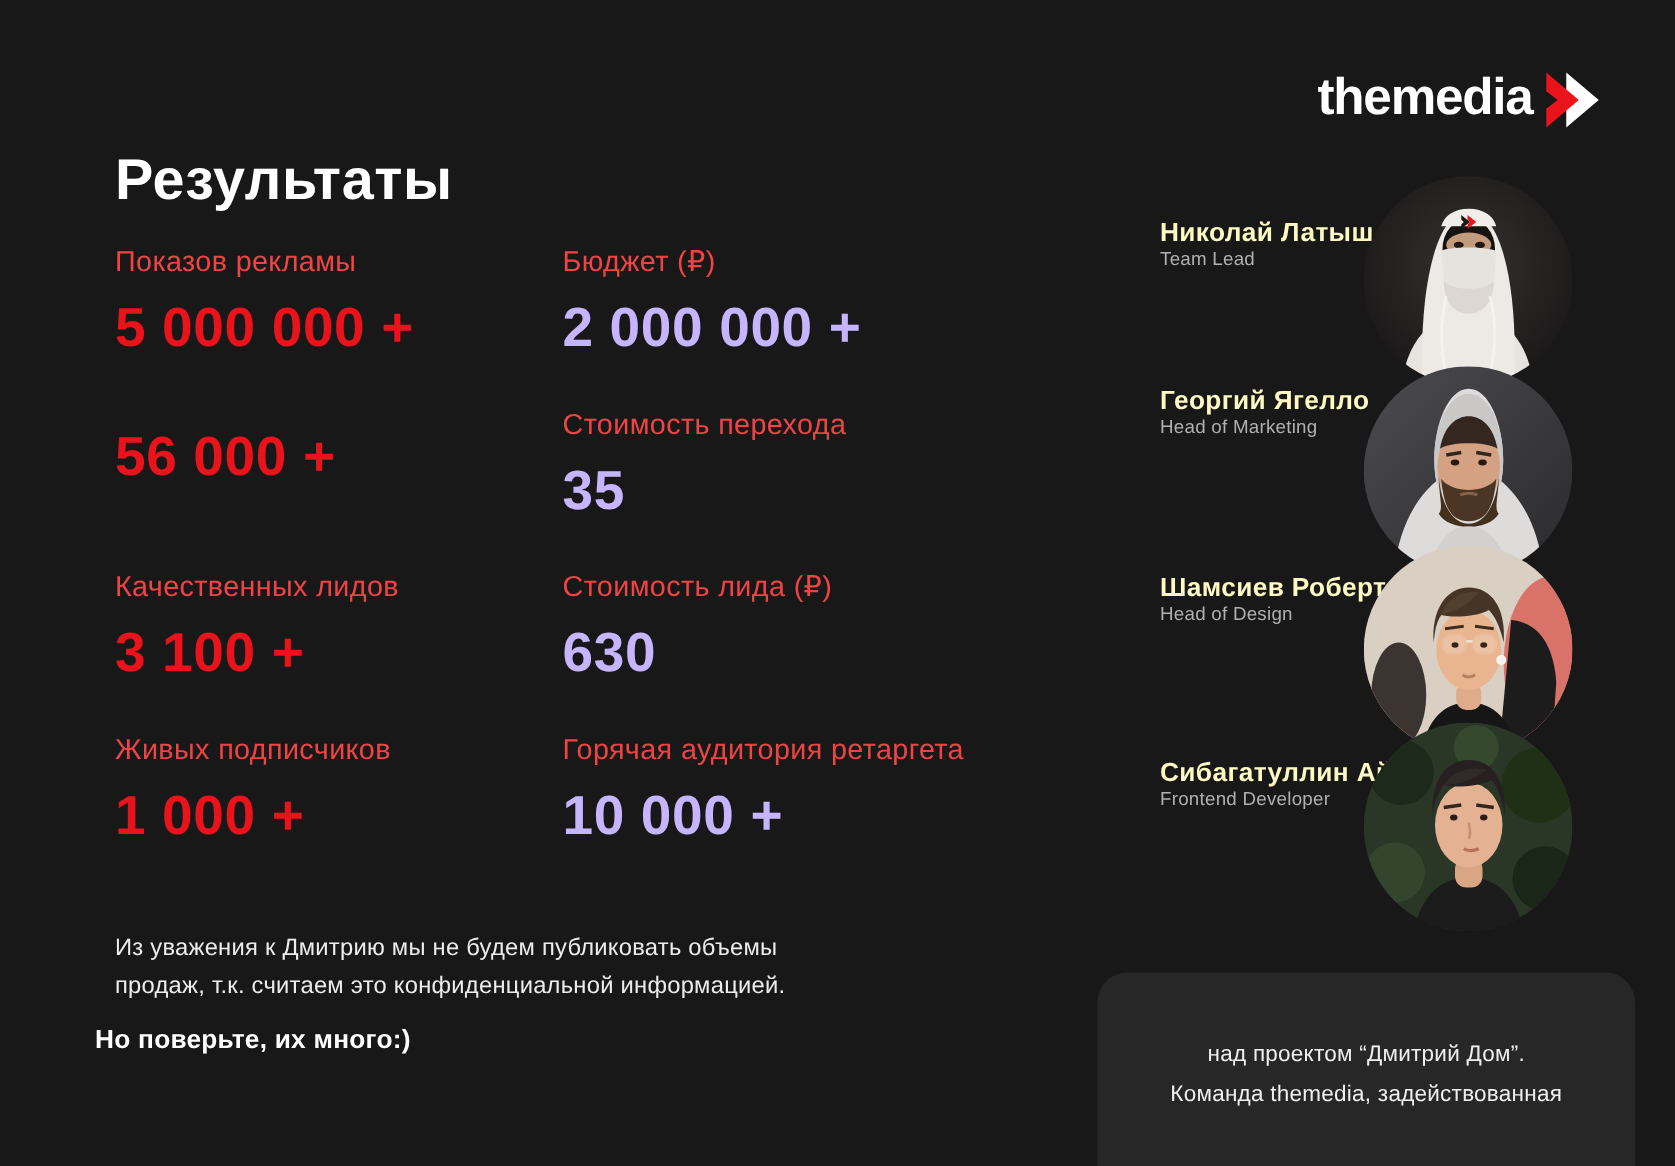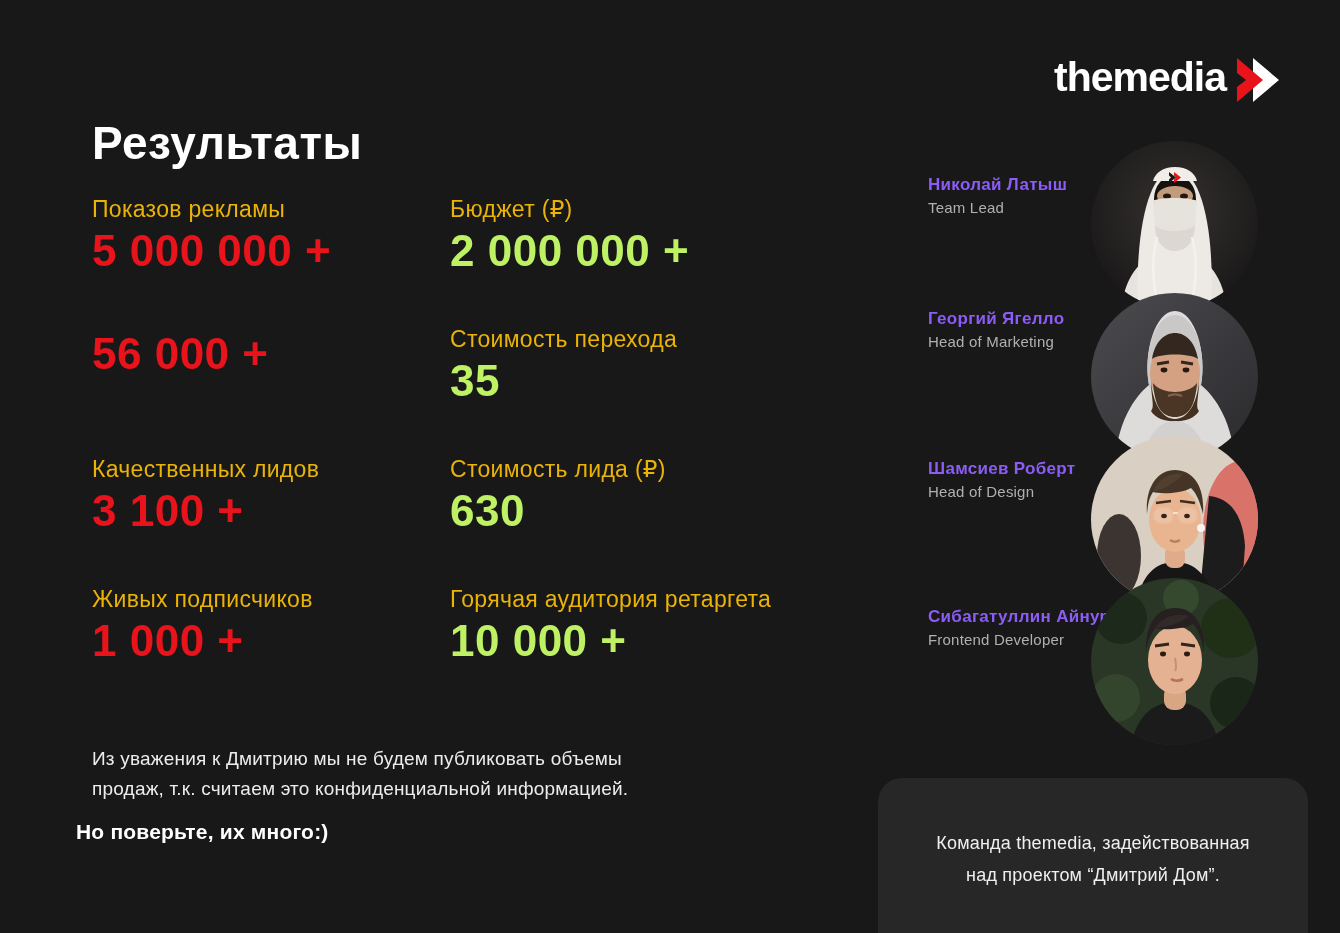"Николай Латыш" .member-name { color: #8b5cf6 -> #fef9c3; font-size: 17px -> 21px }
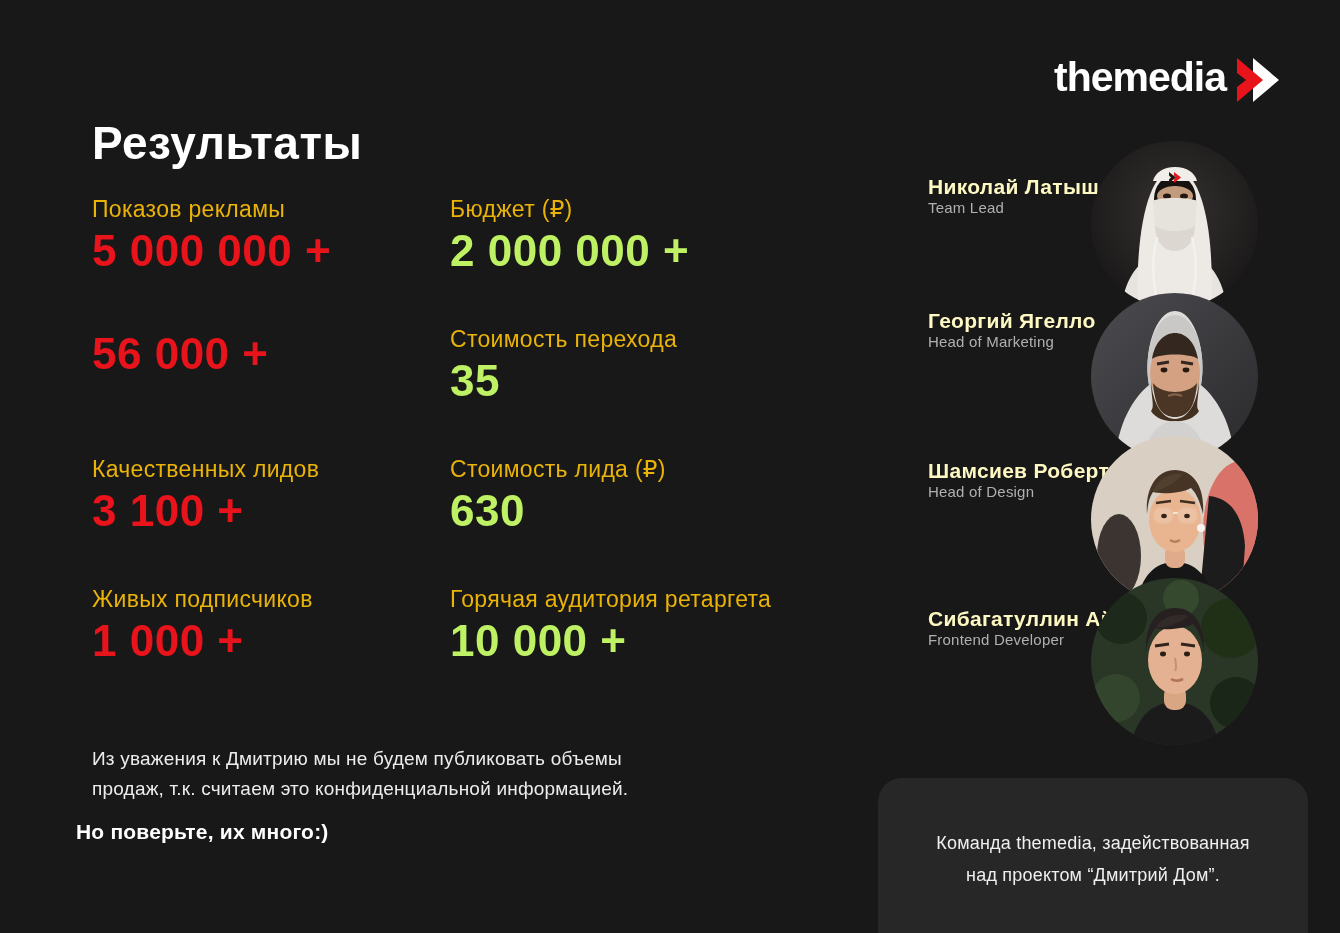"Показов рекламы" .stat-label { color: #eab308 -> #ef4444 }
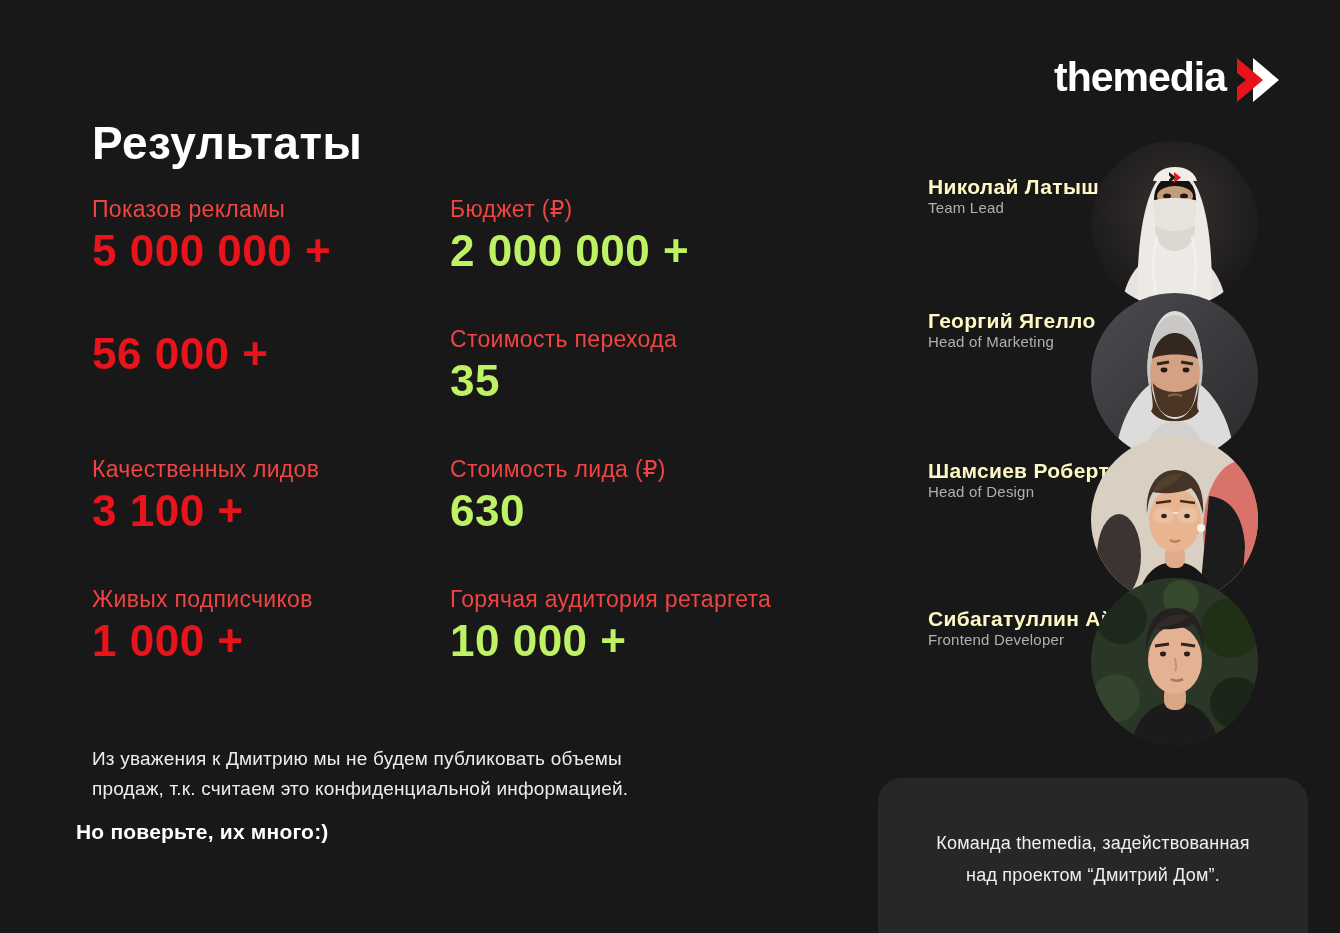"5 000 000 +" .stat-value { margin-top: 3px -> 15px }
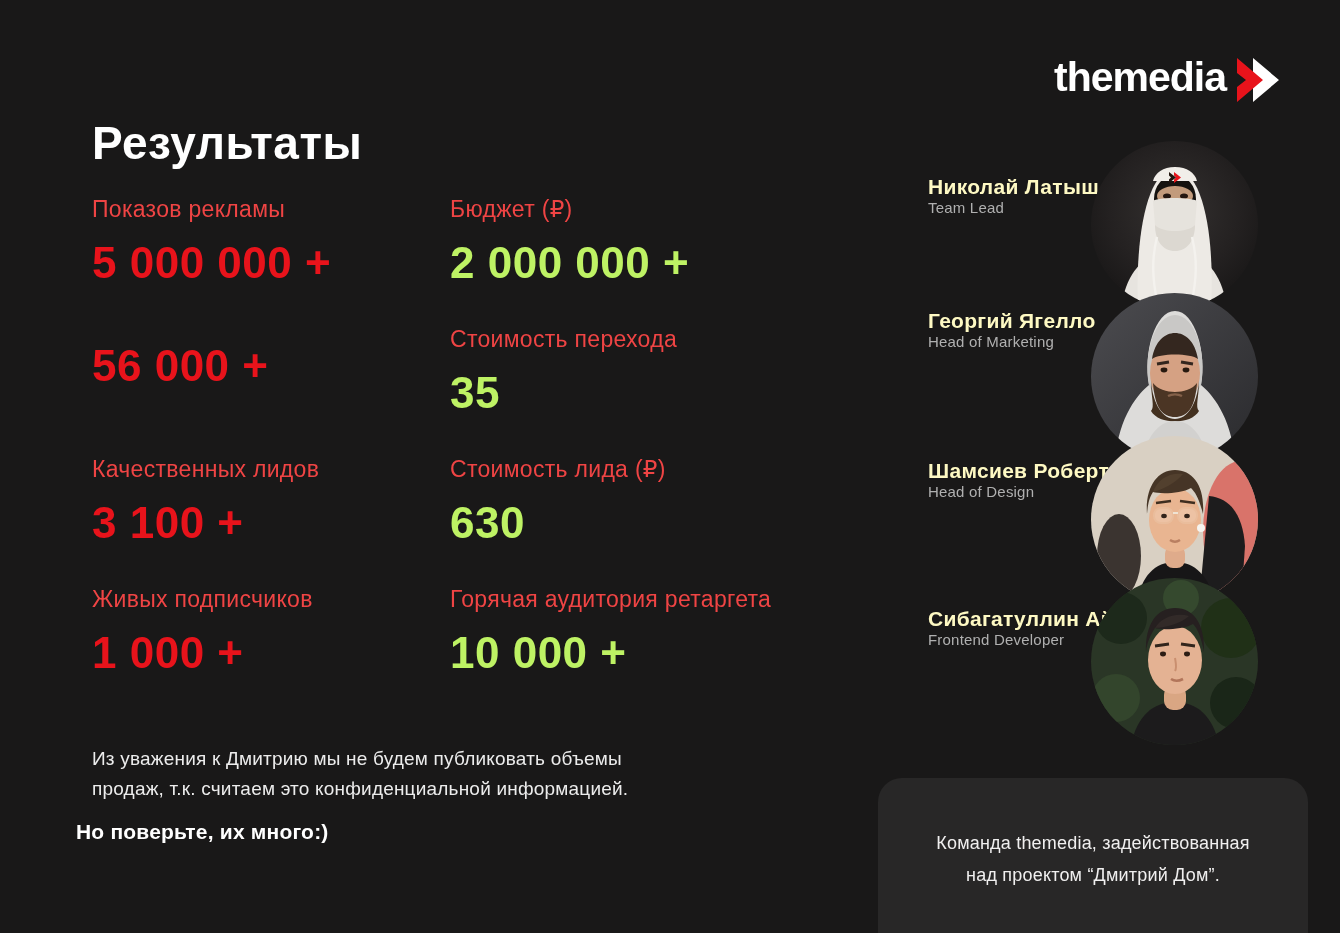"2 000 000 +" .stat-value.white { color: #bef264 -> #c4b5fd }
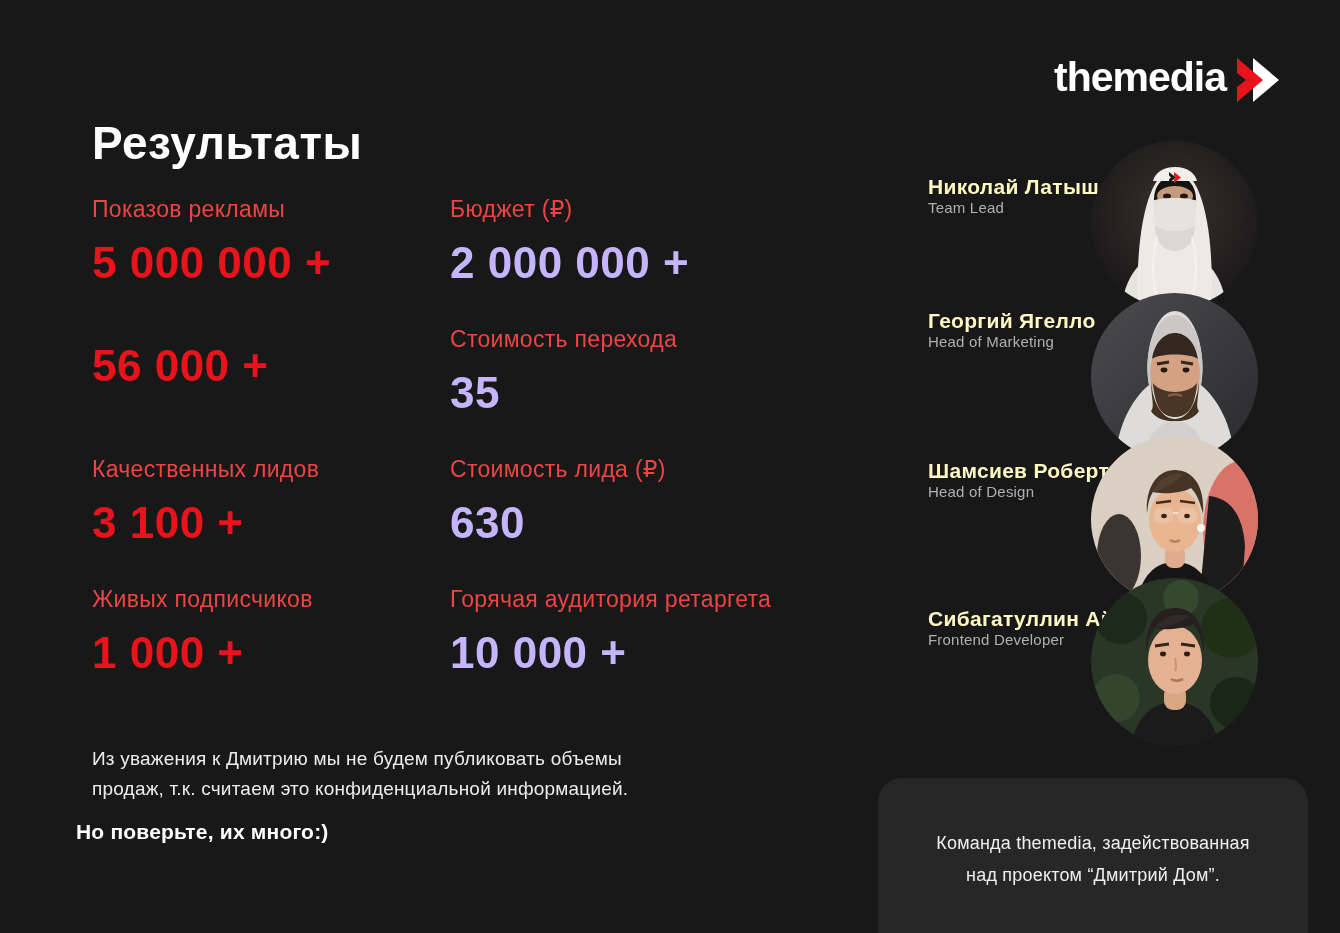"Команда themedia, задействованная" div.card-line { order: before "над проектом “Дмитрий Дом”." -> after "над проектом “Дмитрий Дом”." }
